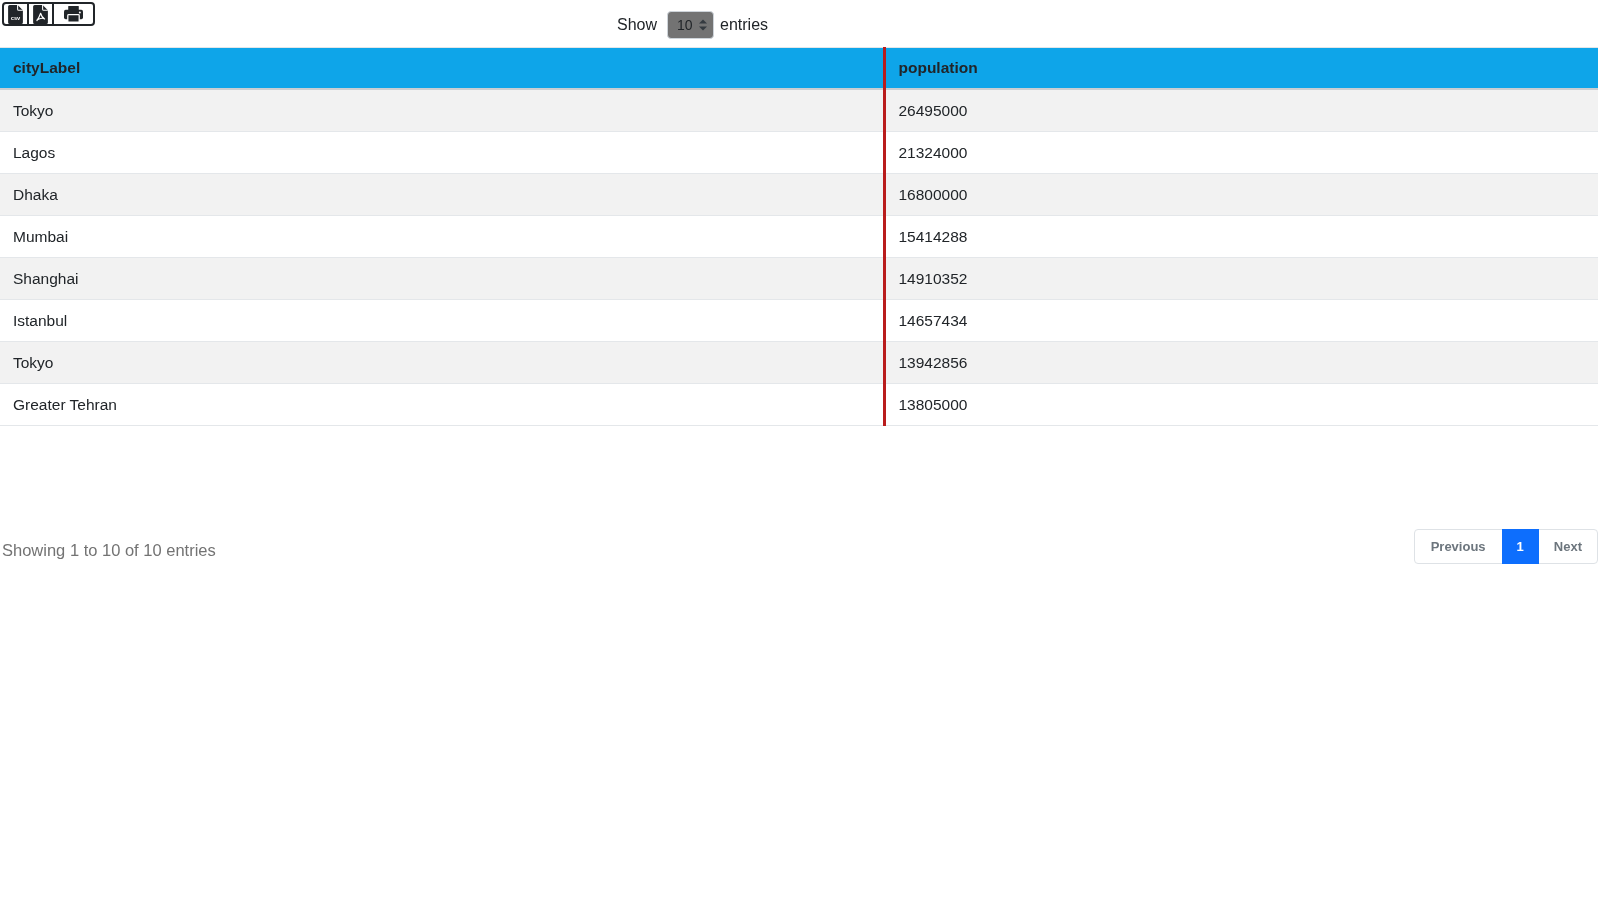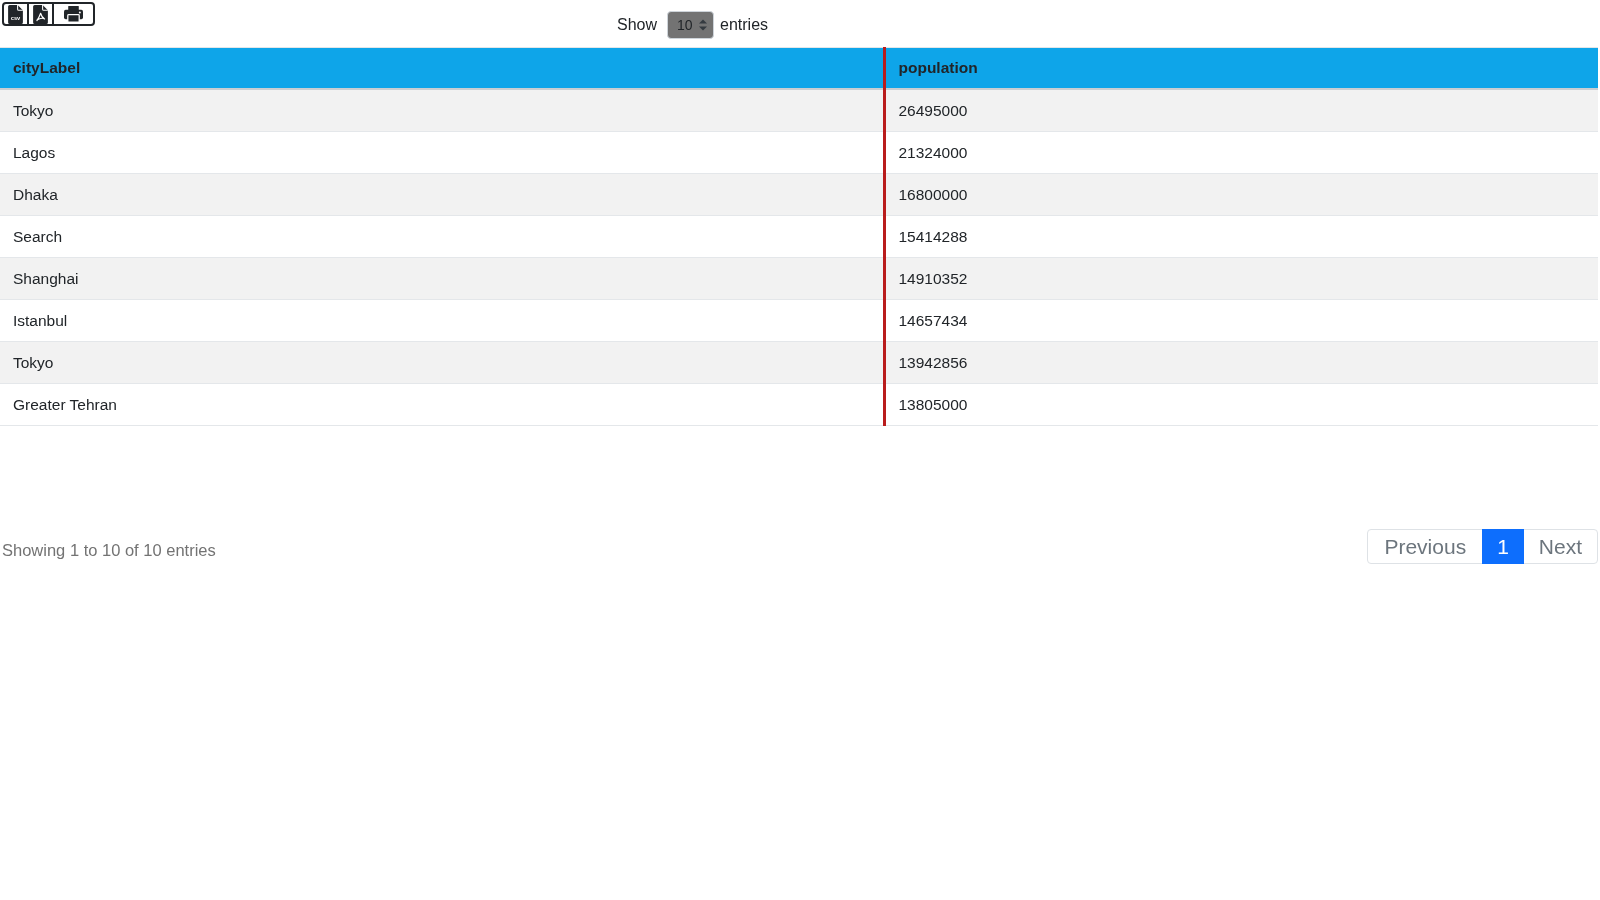"Search" td { text: Search -> Mumbai }
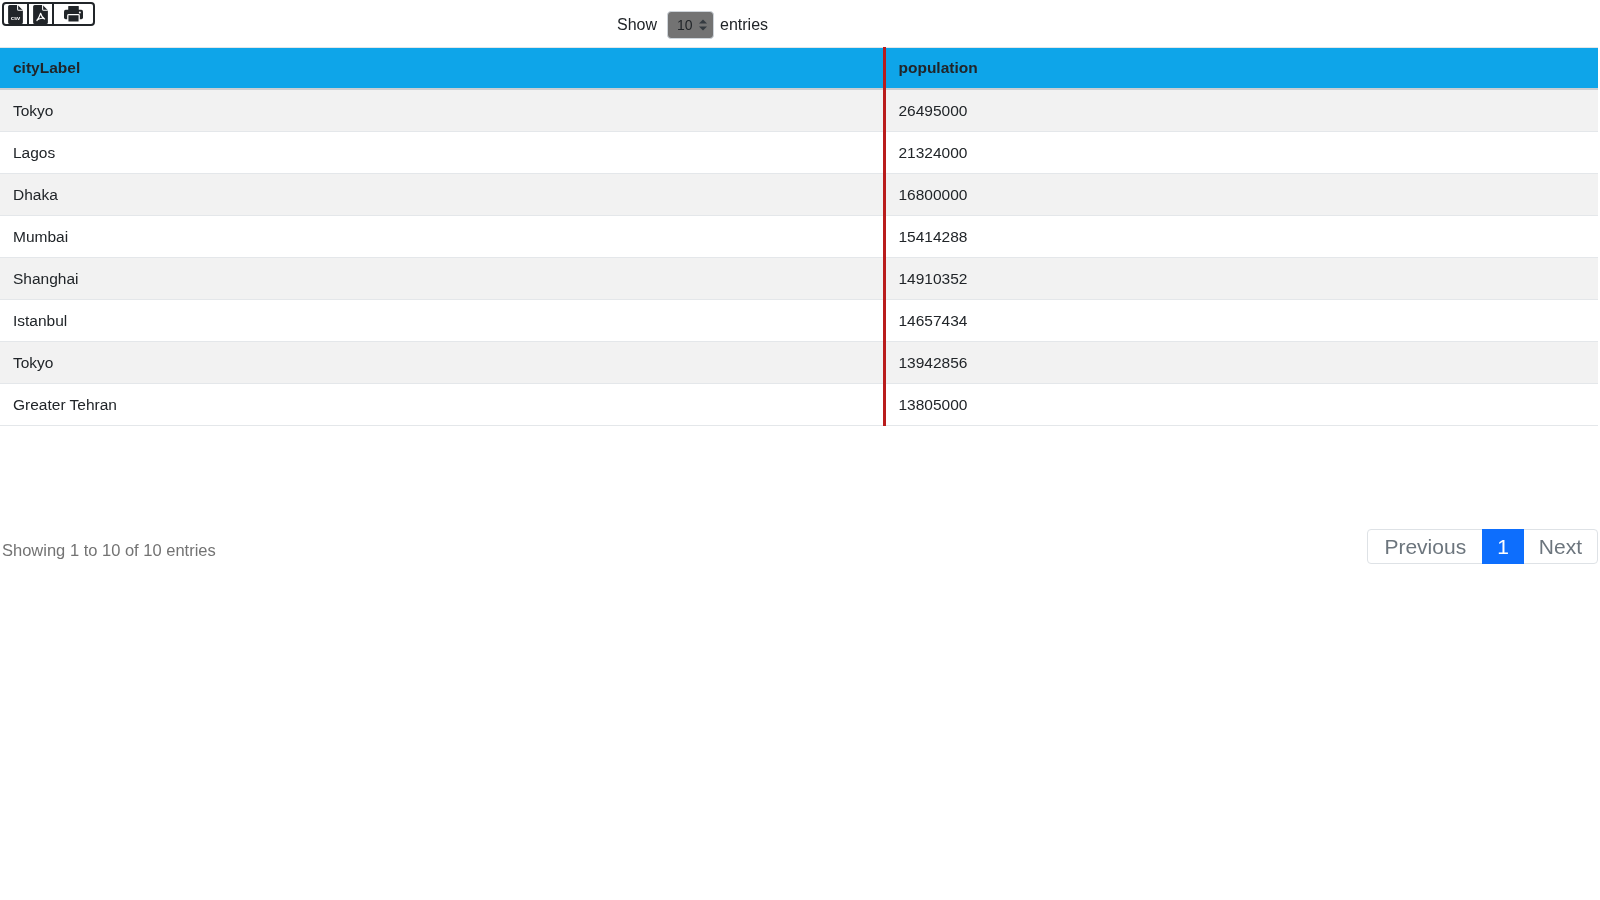"Previous" .page-btn { font-size: 21px -> 13px; font-weight: none -> bold }
